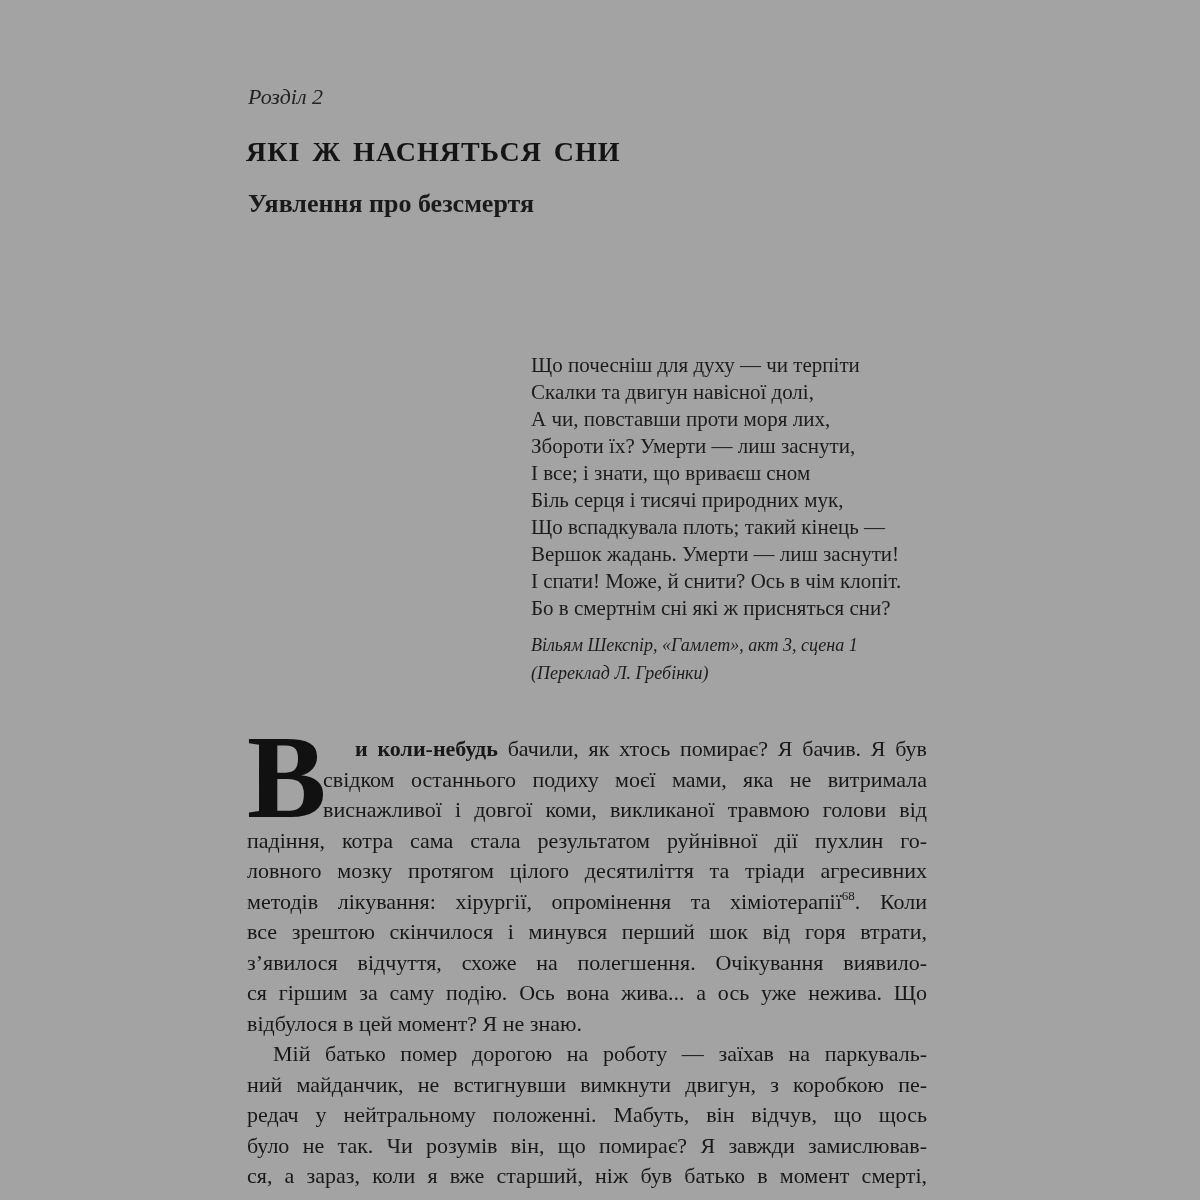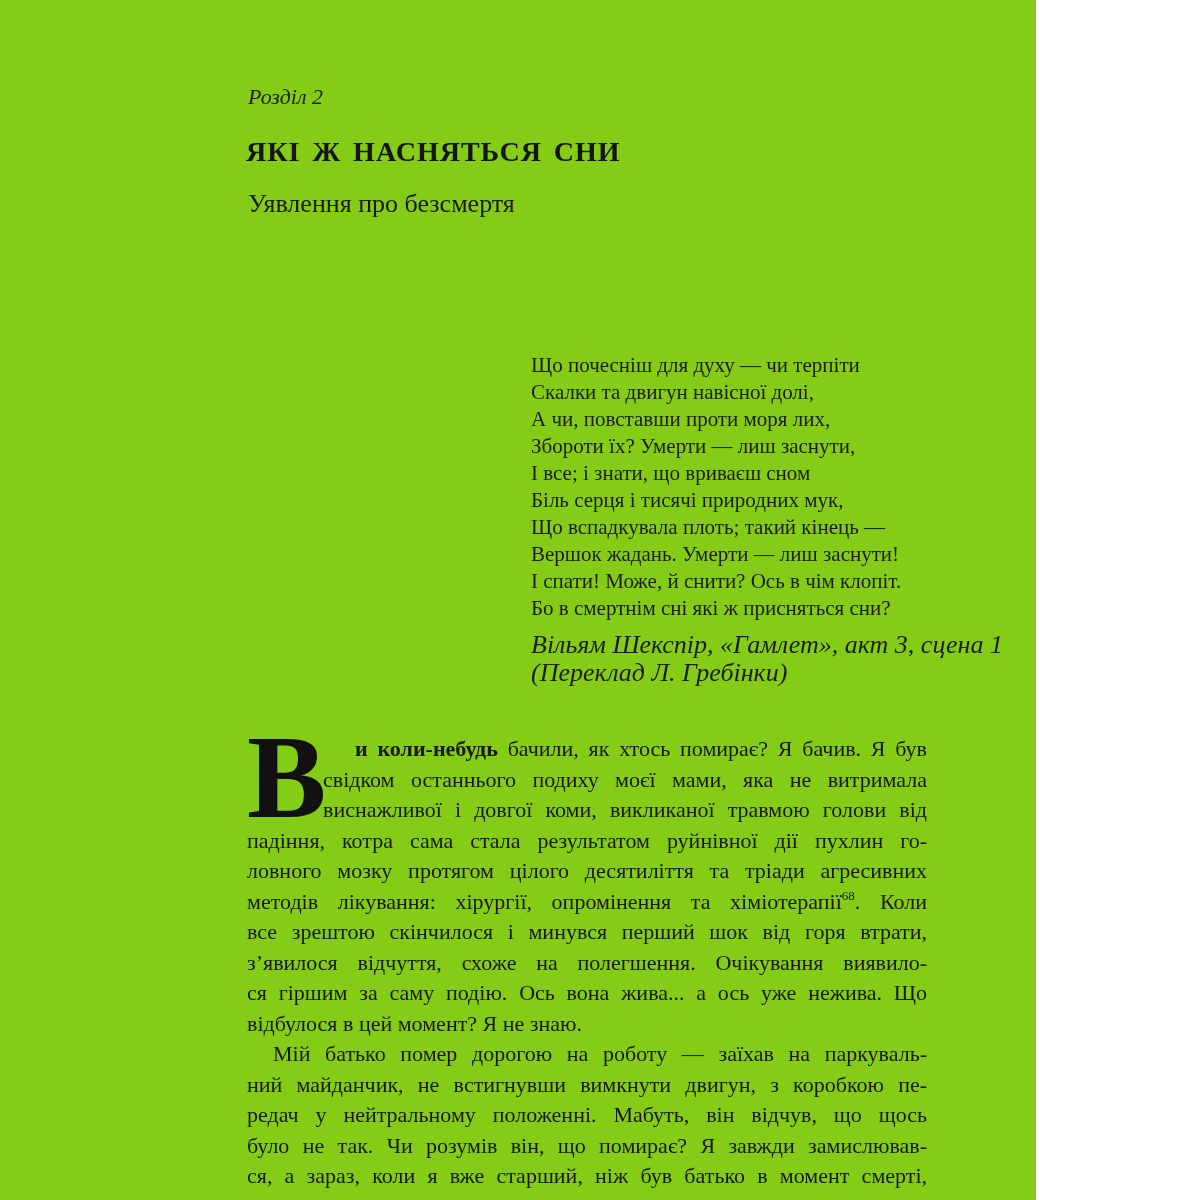"Розділ 2" .page { background: #84cc16 -> #a3a3a3; width: 1036px -> 1200px }
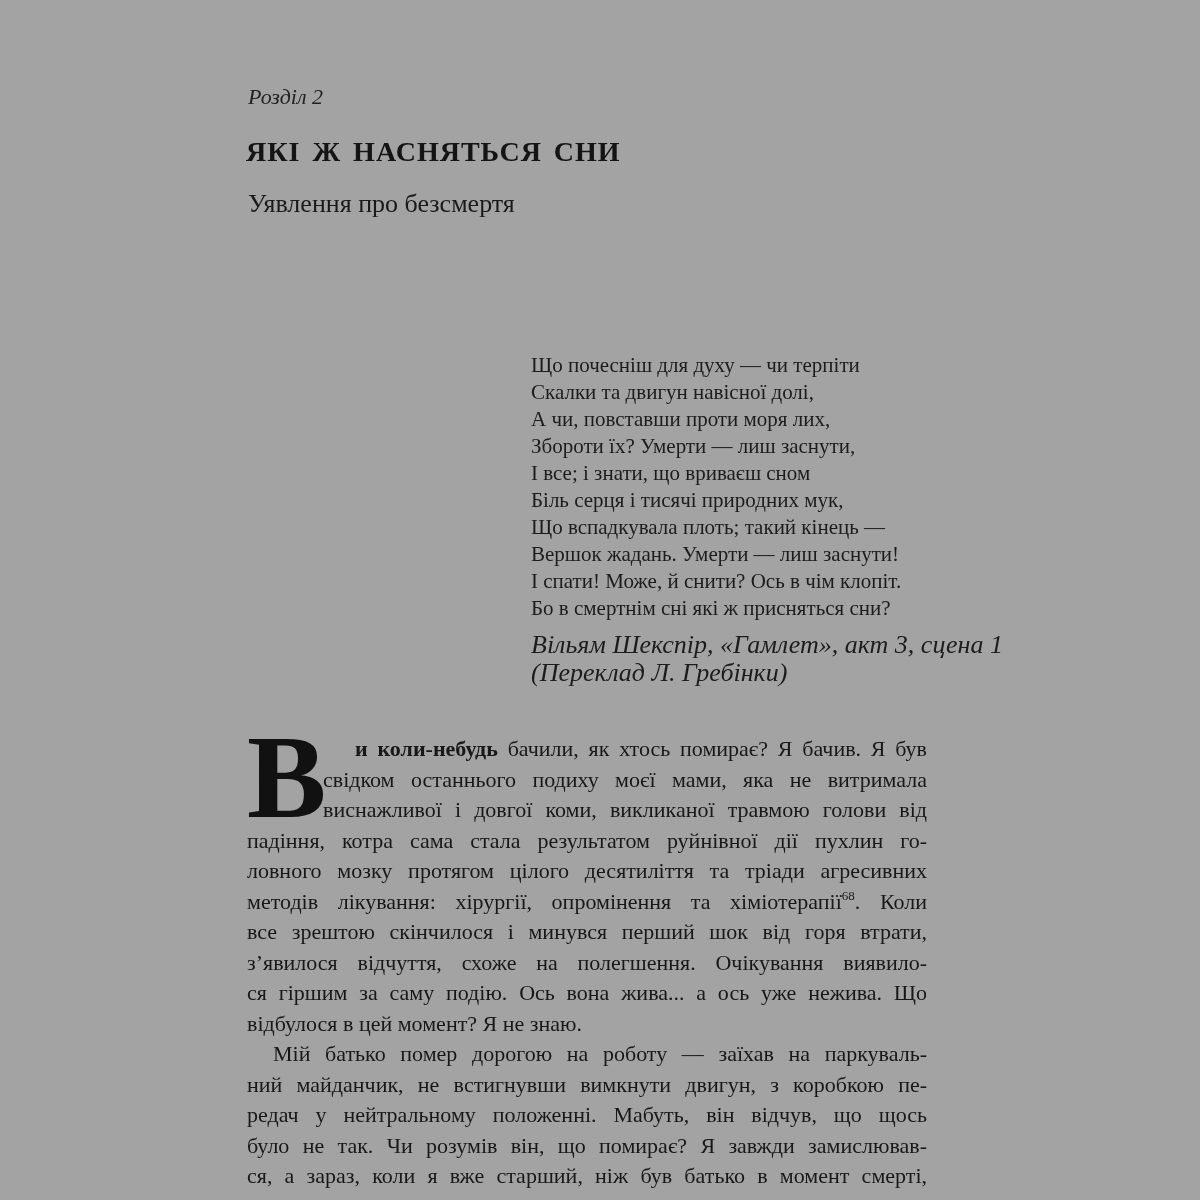"Уявлення про безсмертя" .chapter-subtitle { font-weight: none -> bold }
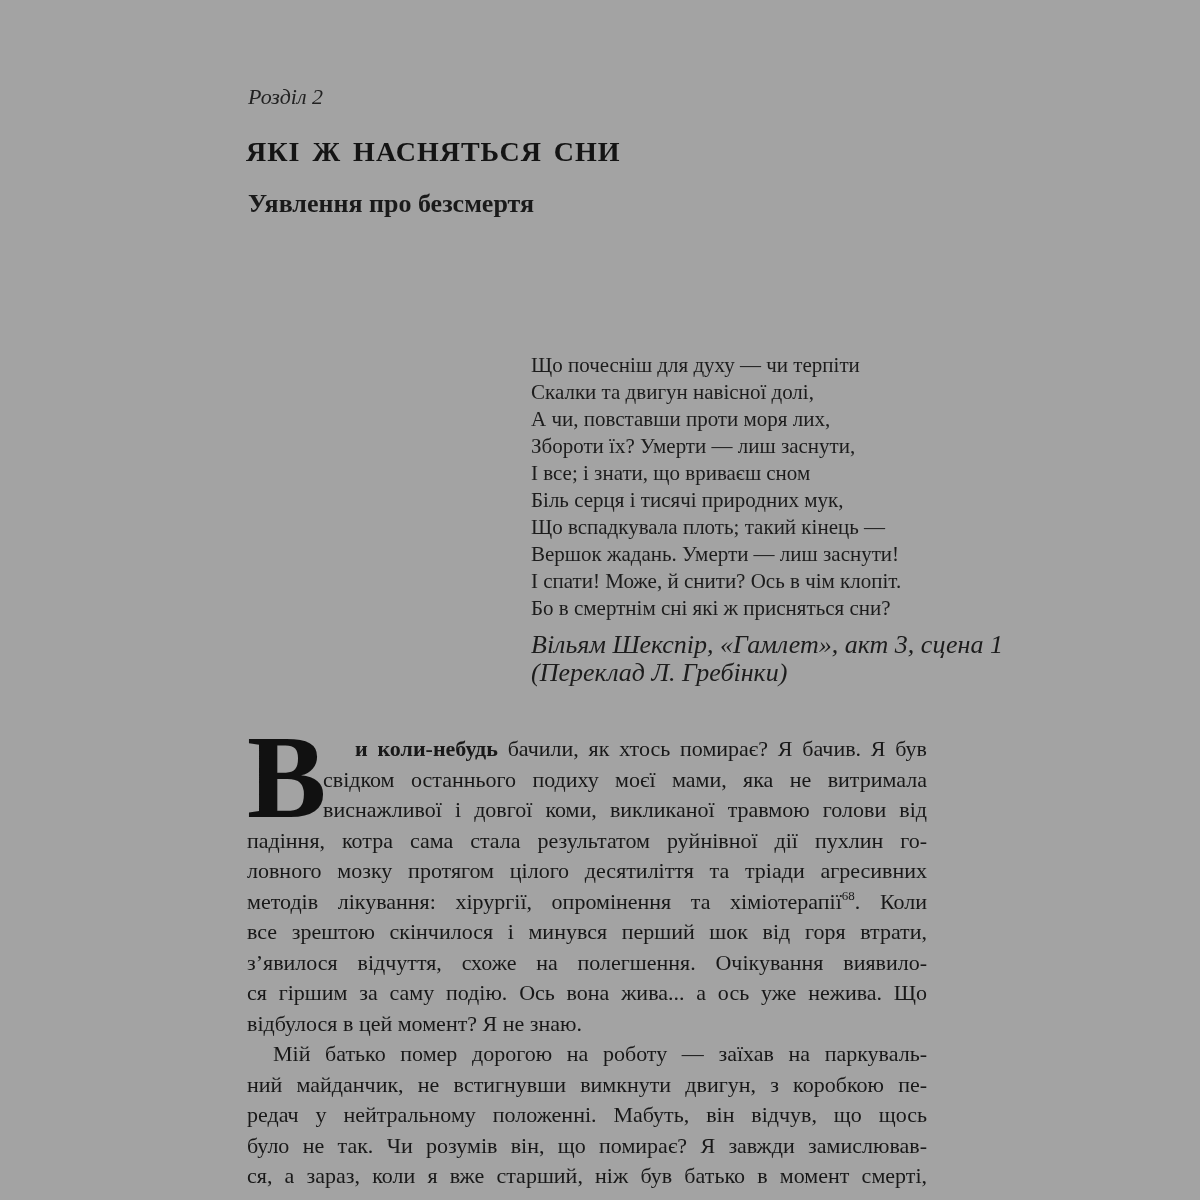"Вільям Шекспір, «Гамлет», акт 3," .attribution { font-size: 26px -> 18px }
